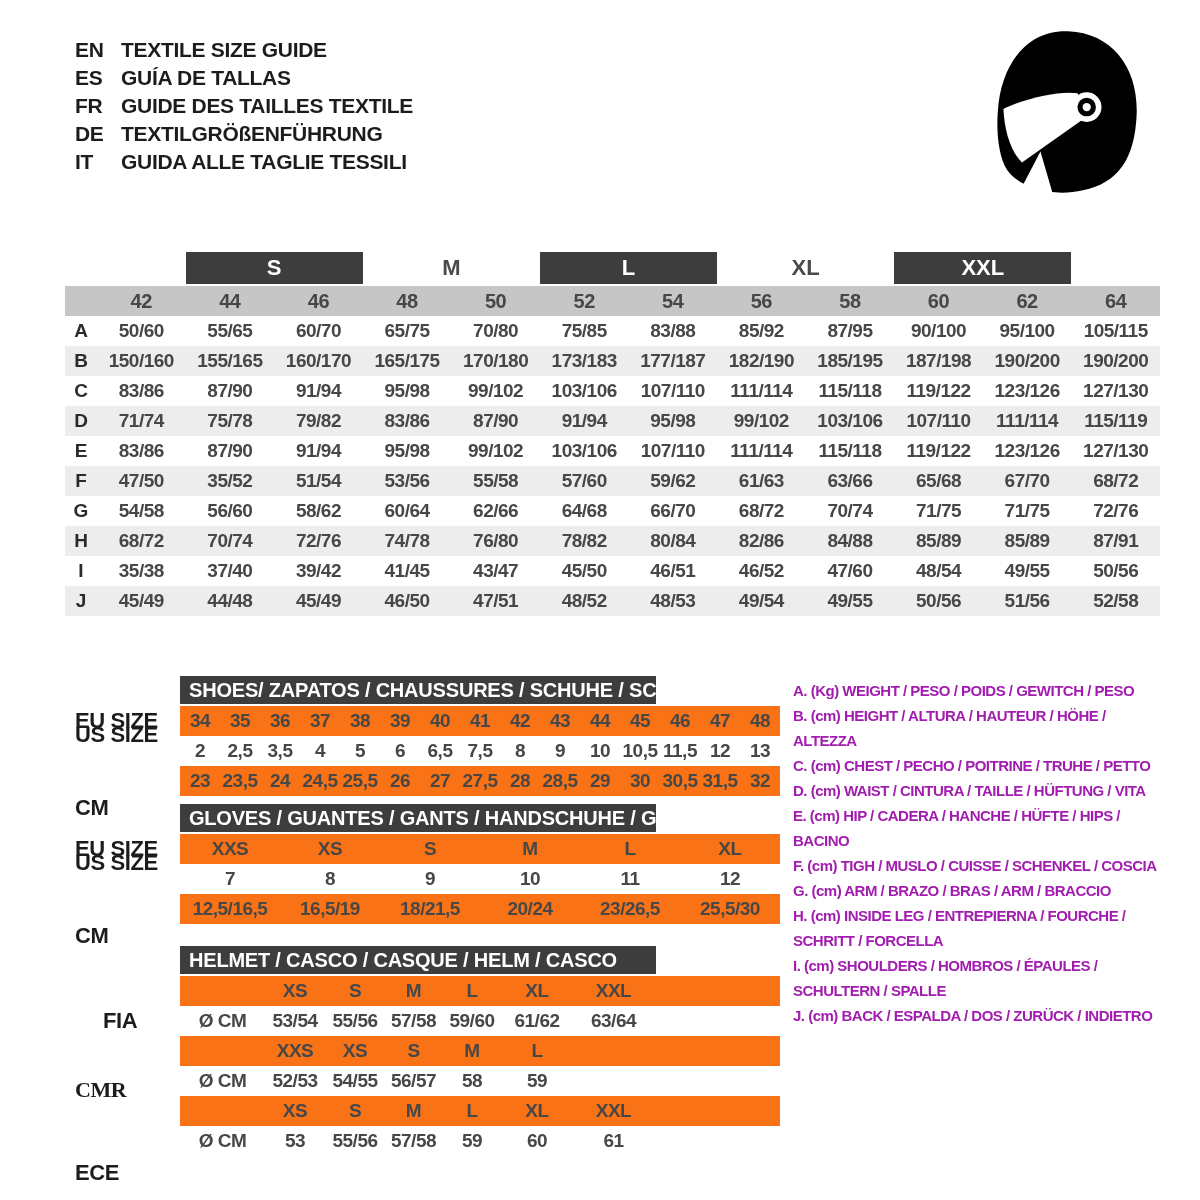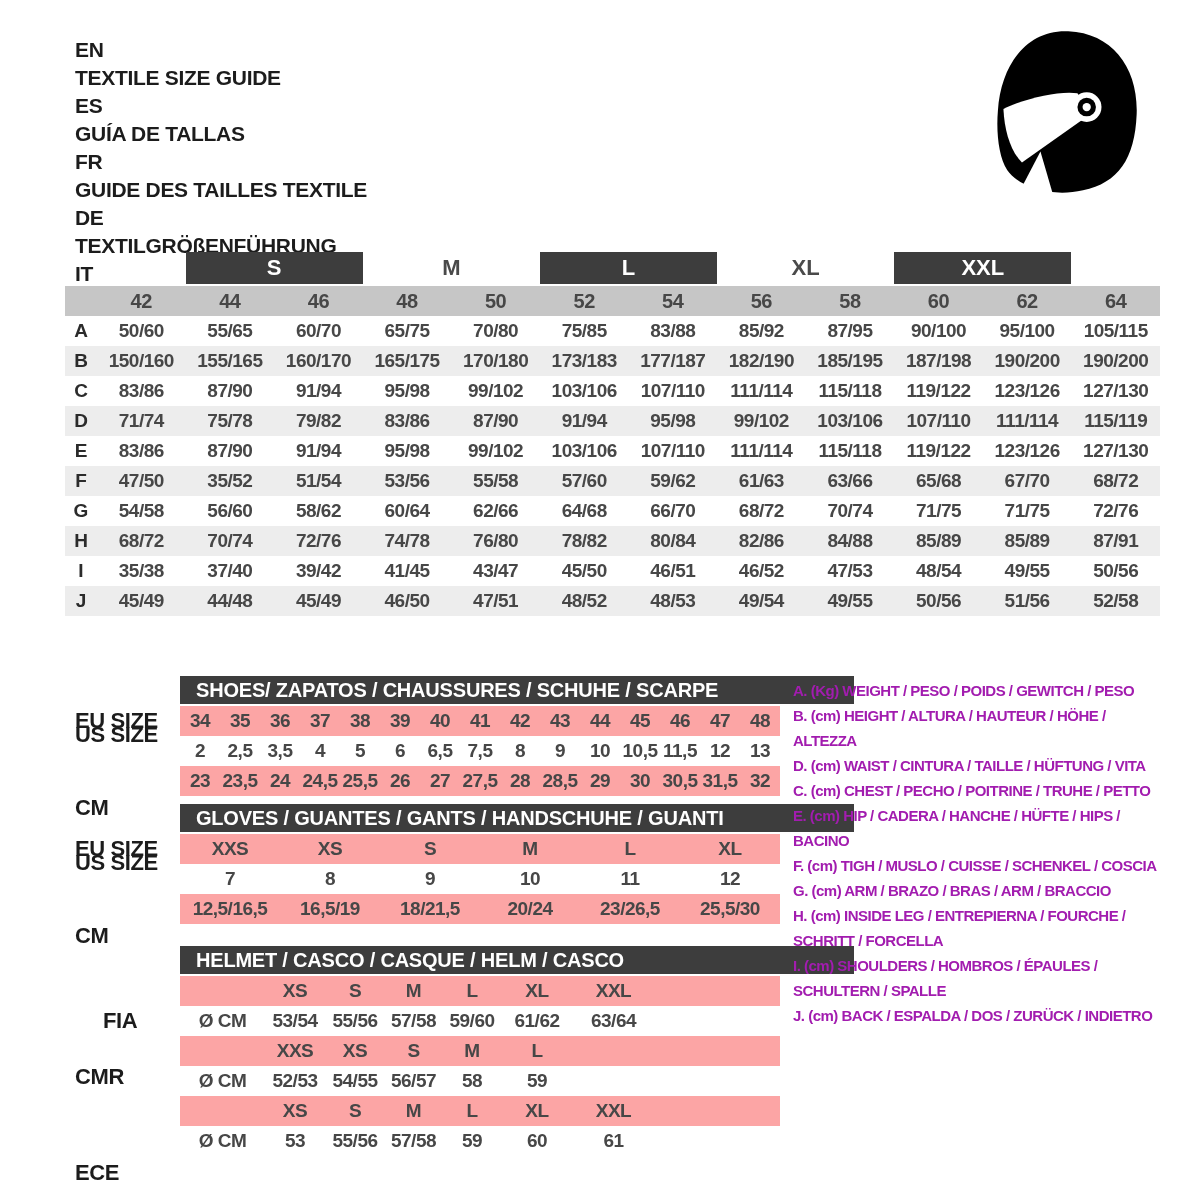"EN" .lang-row { flex-direction: column -> none }
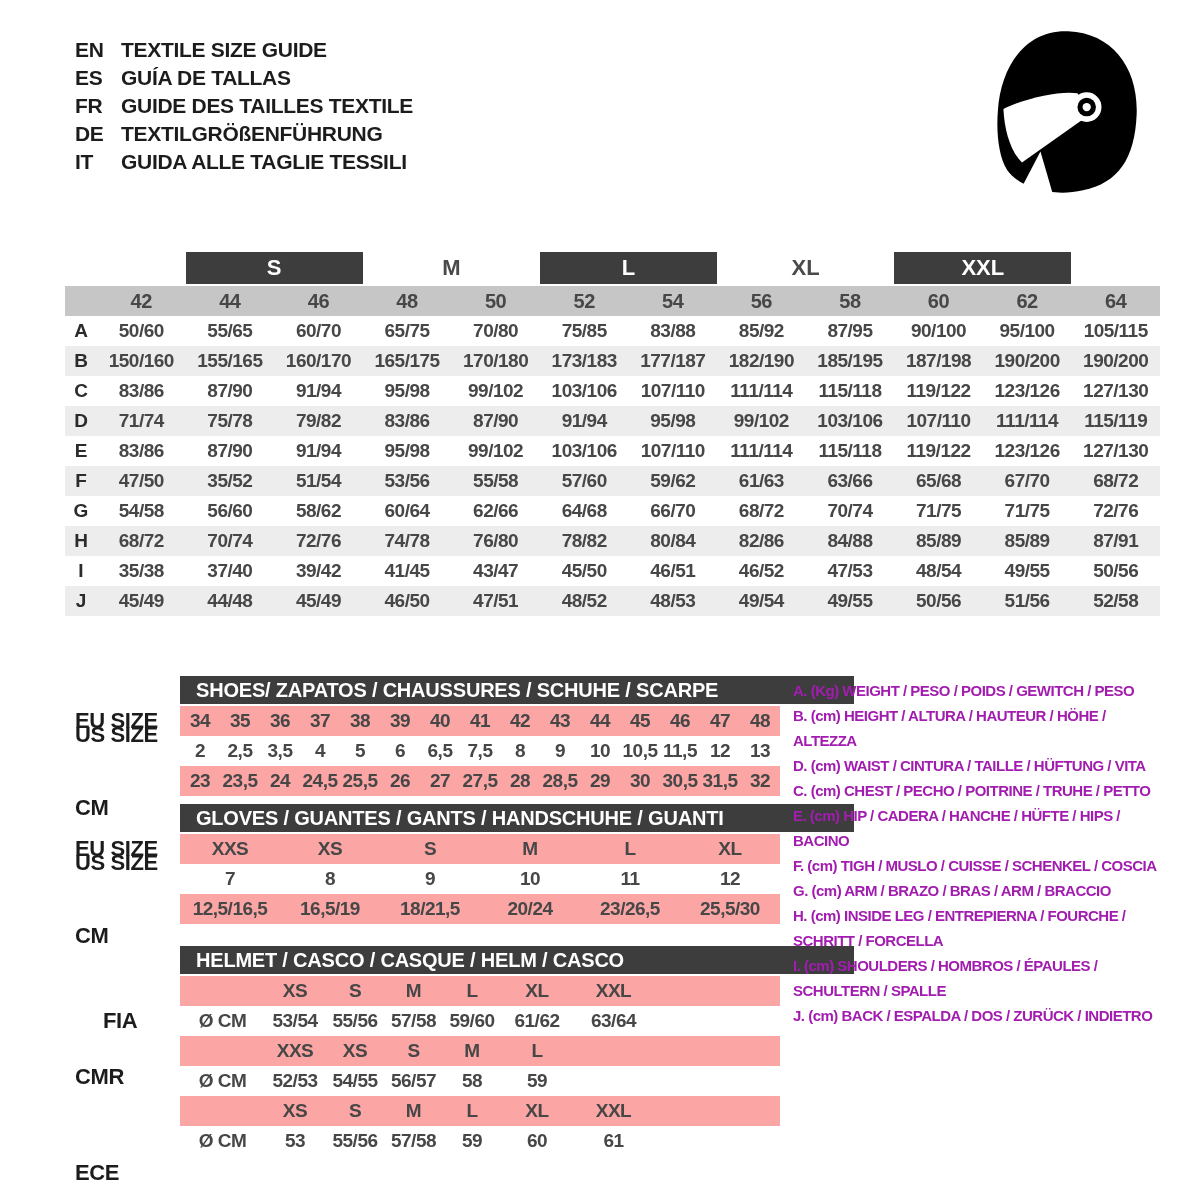"47/53" div.mt-cell { text: 47/53 -> 47/60 }
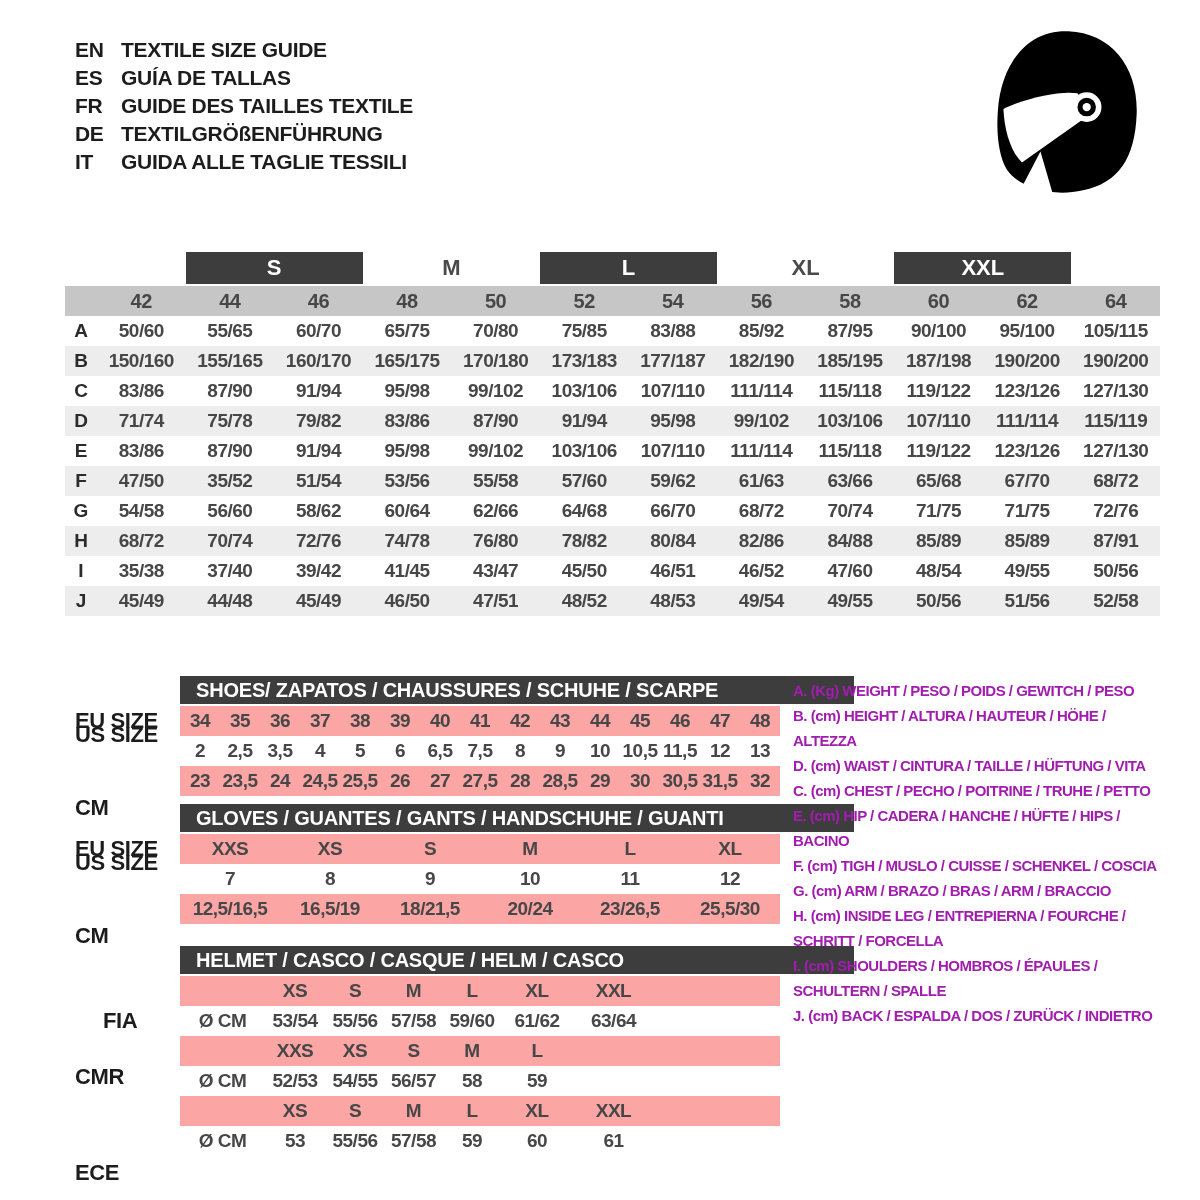"SHOES/ ZAPATOS / CHAUSSURES /" .sec-title { padding-left: 16px -> 9px; width: 674px -> 476px }
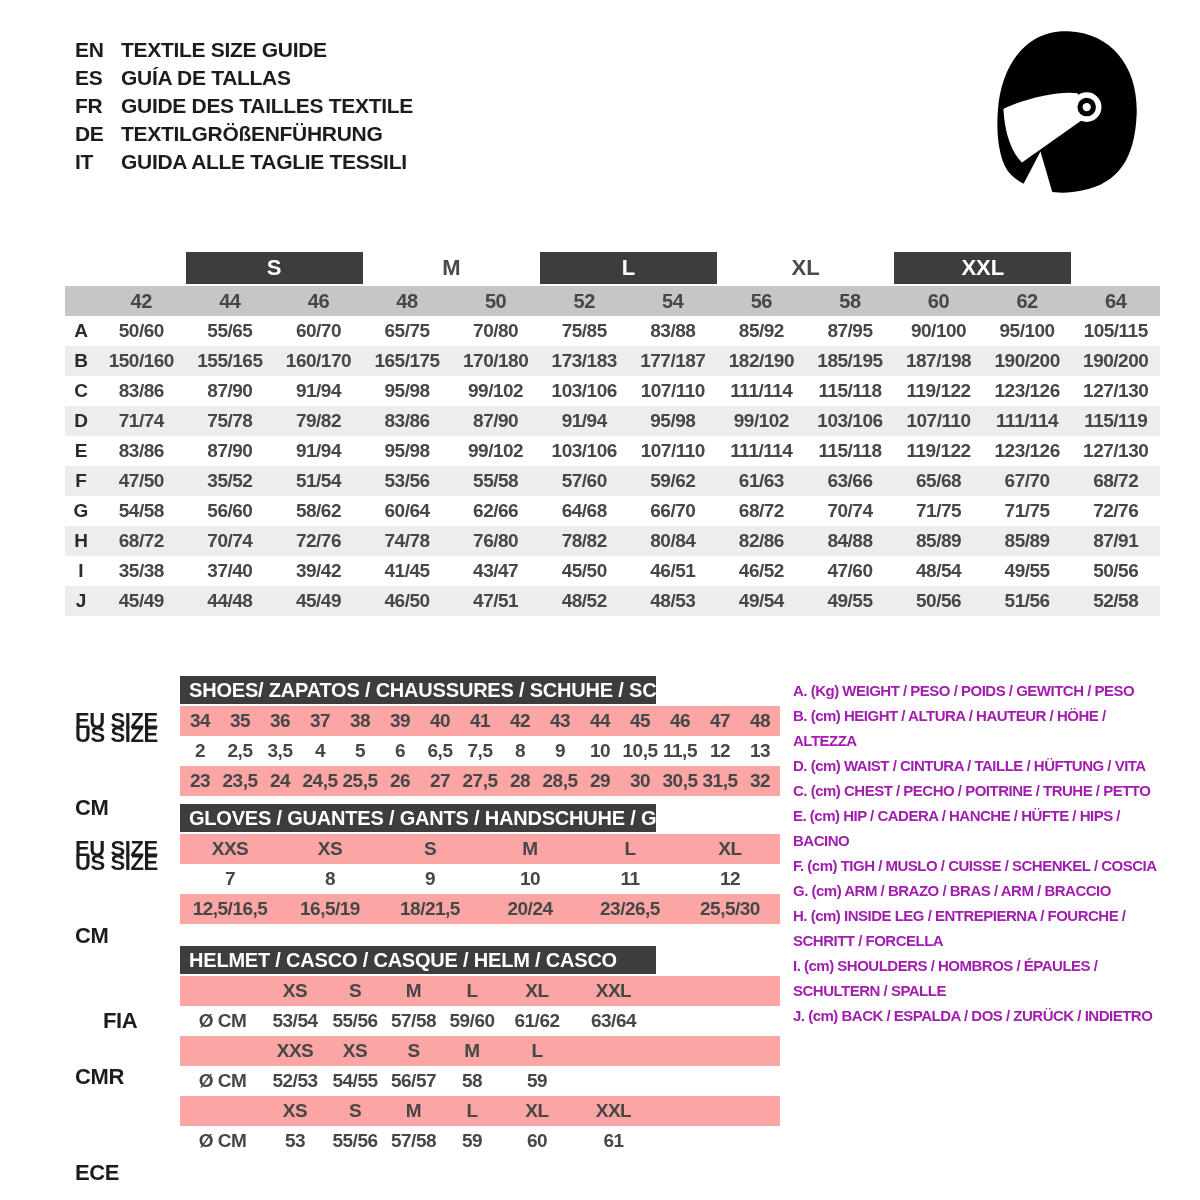"34" .sec-row.stripe { background: #fca5a5 -> #f97316 }
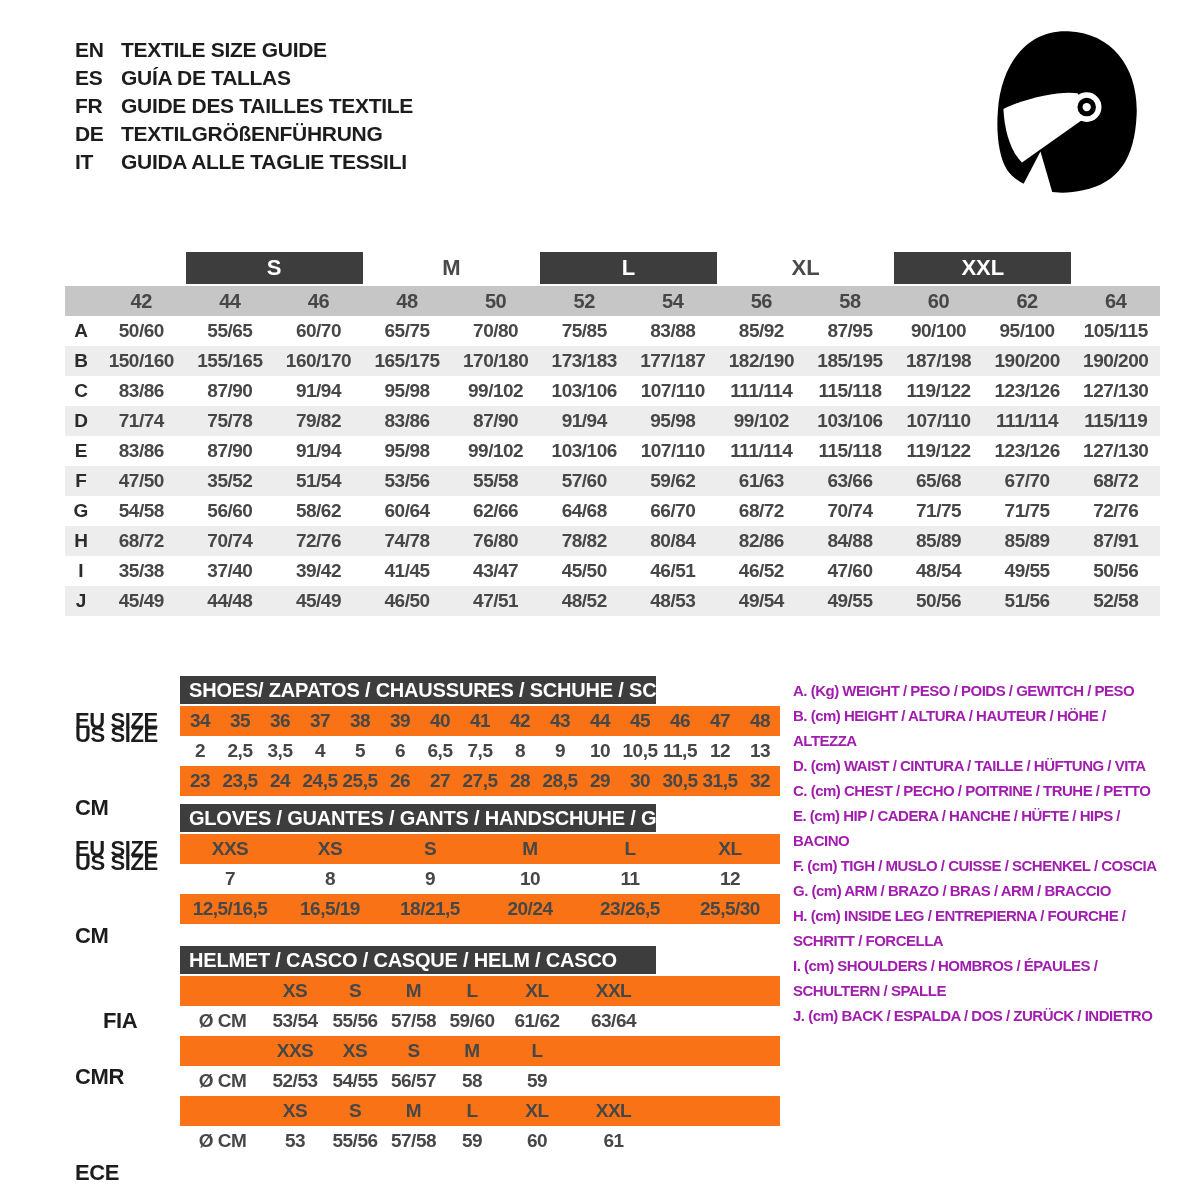"D. (cm) WAIST / CINTURA" div.legend-item { order: before "C. (cm) CHEST / PECHO" -> after "C. (cm) CHEST / PECHO" }
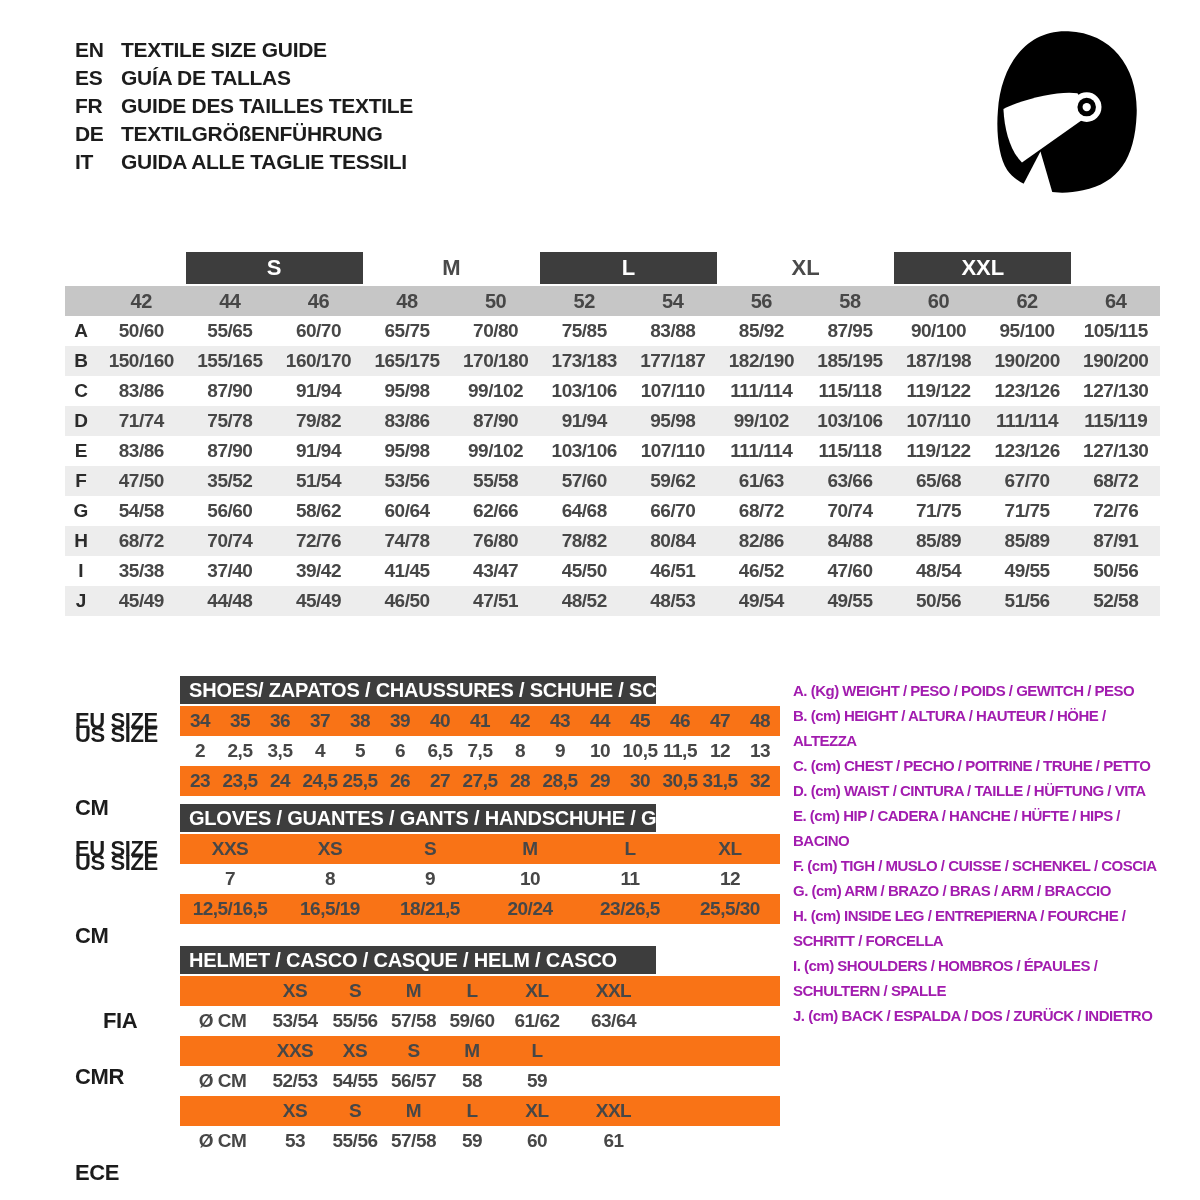"CMR" .lf2 { font-family: none -> Liberation Serif, serif; top: 116px -> 129px }
